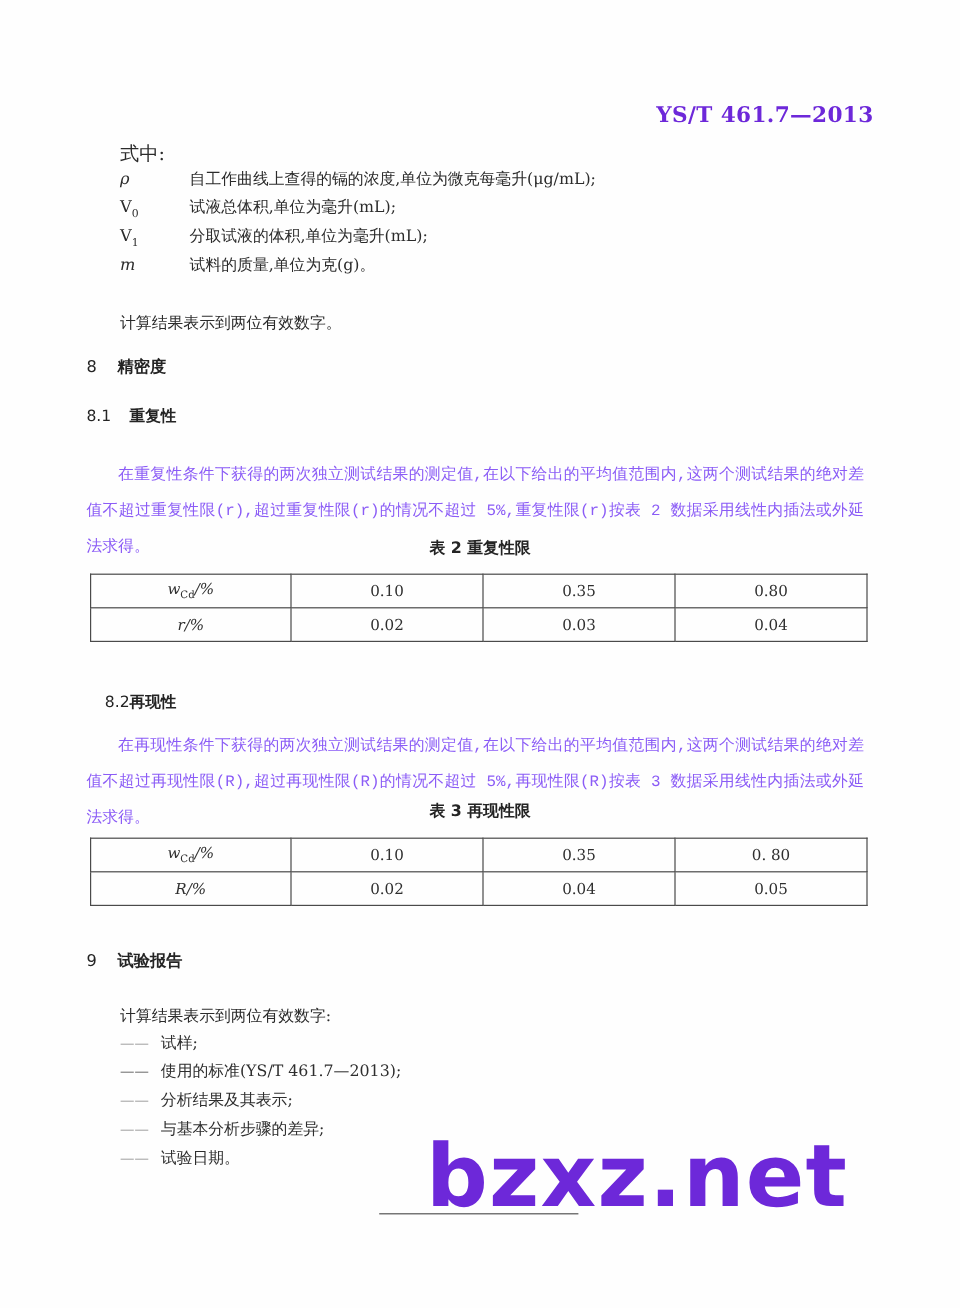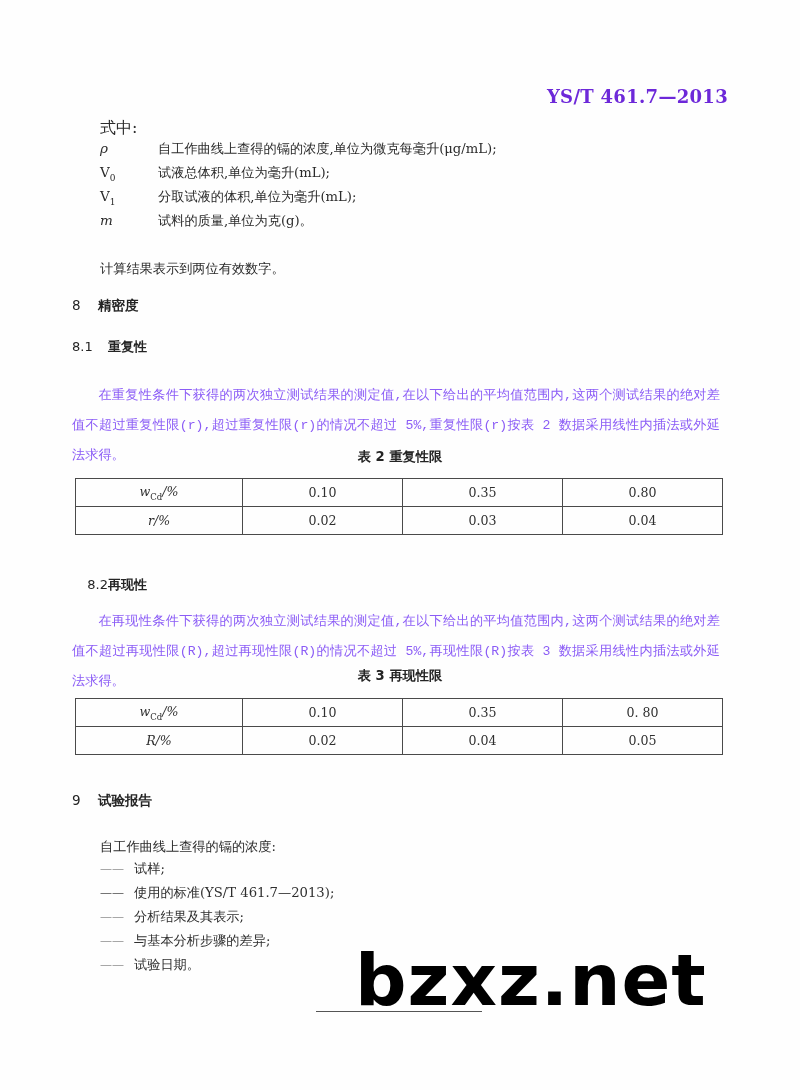"自工作曲线上查得的镉的浓度:" div.lead-line { text: 自工作曲线上查得的镉的浓度 -> 计算结果表示到两位有效数字 }
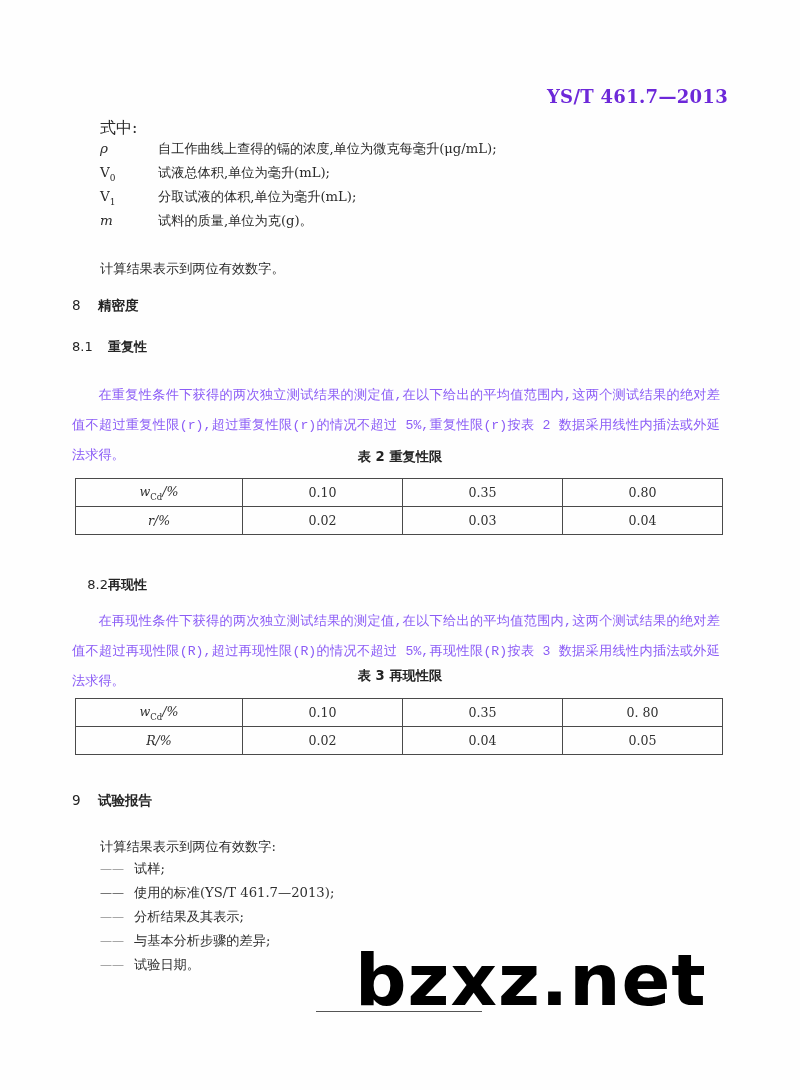"bzxz.net" #watermark { color: #000000 -> #6d28d9 }
